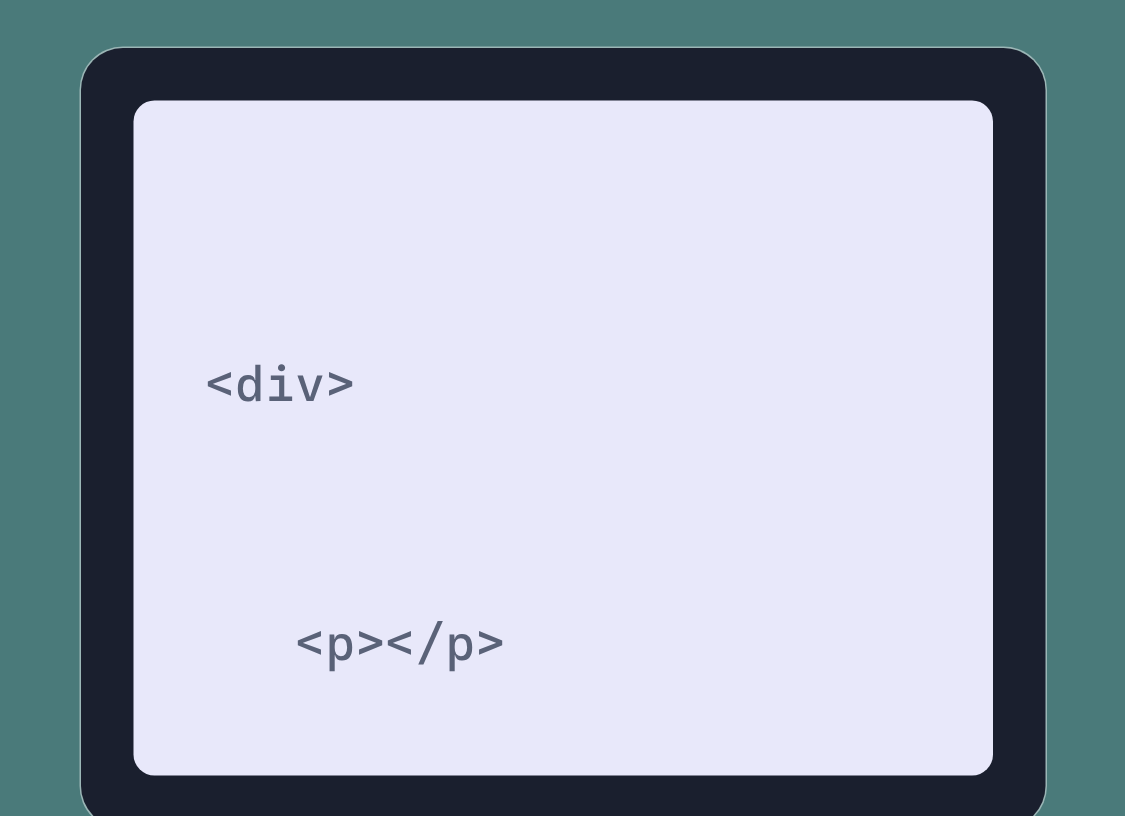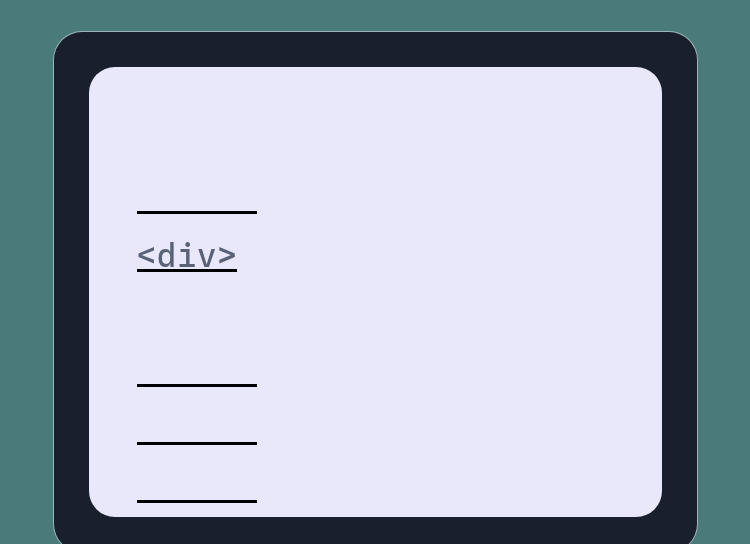"<div>" .inner-panel { border-radius: 26px -> 14px; text-decoration: underline -> none }
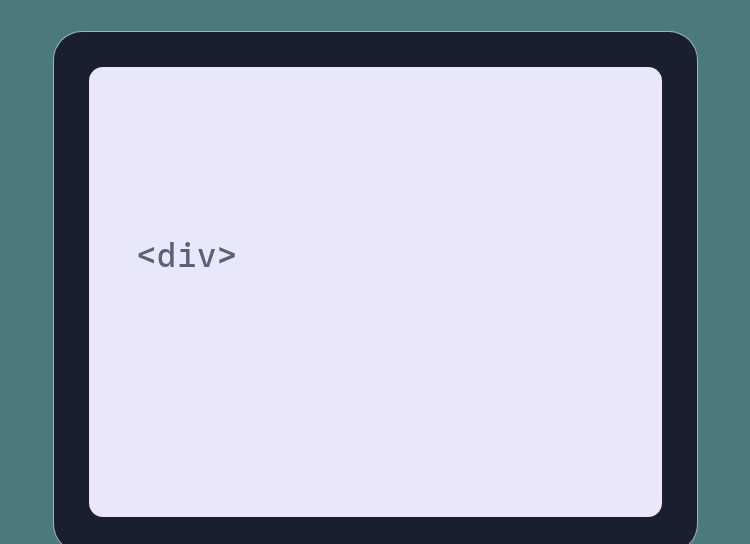"<p></p>" span.code-line { html: none -> <span>&lt;p&gt;&lt;/p&gt;</span> }
